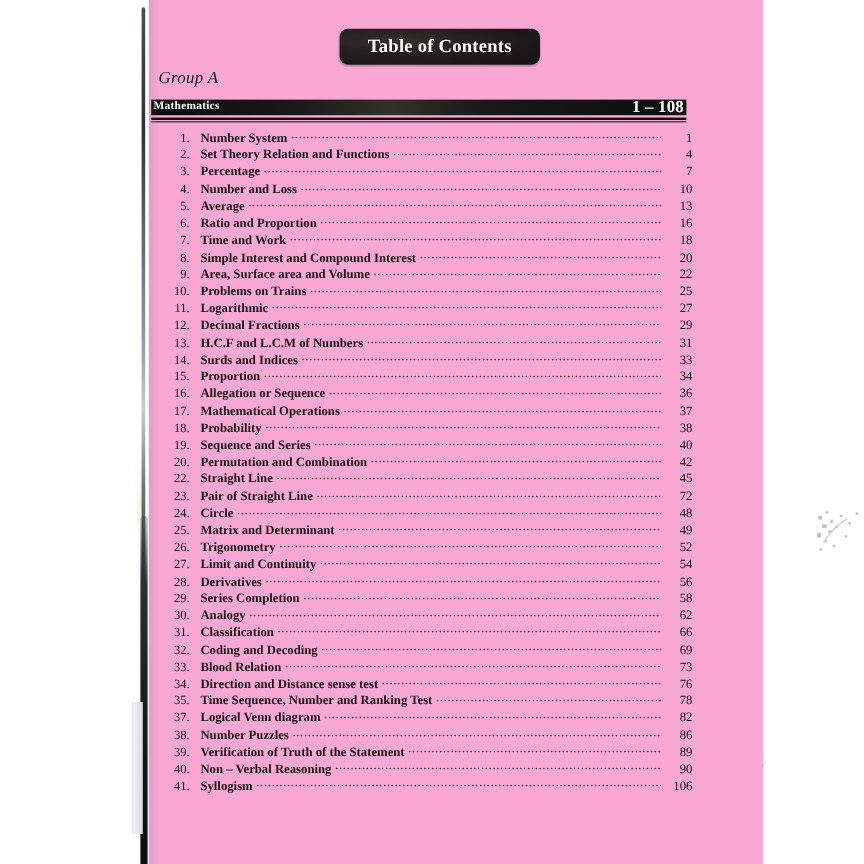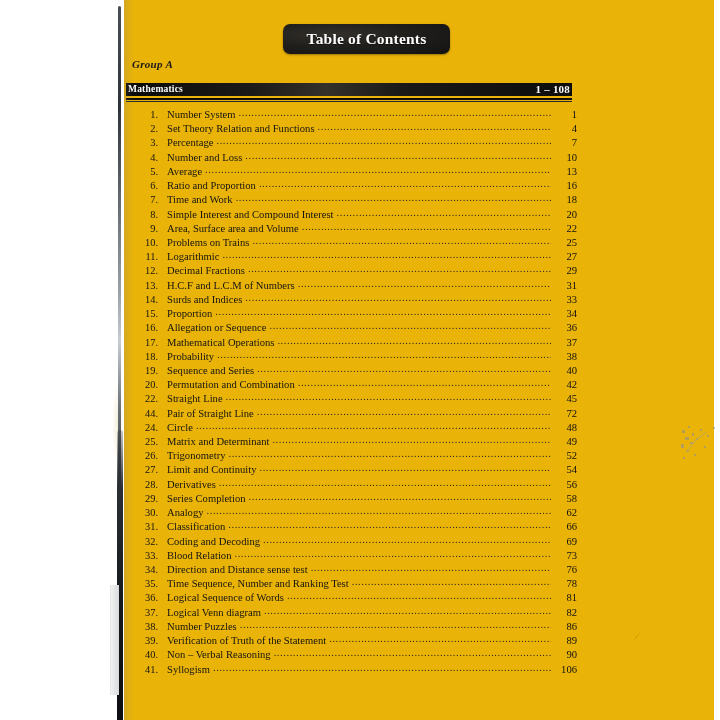"Table of Contents" .sheet { background: #eab308 -> #f9a8d4; width: 590px -> 512px }
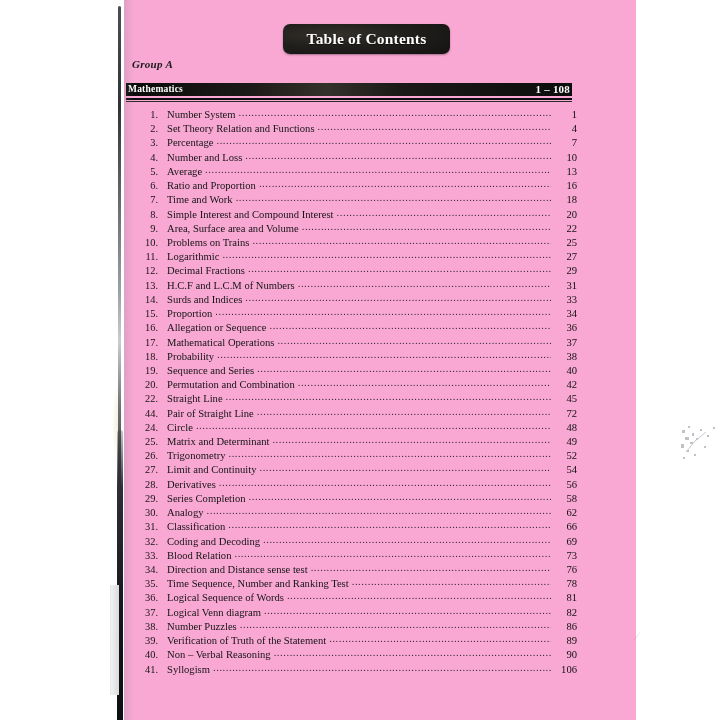"Group A" .group-heading { font-size: 11px -> 14px; font-weight: bold -> normal }
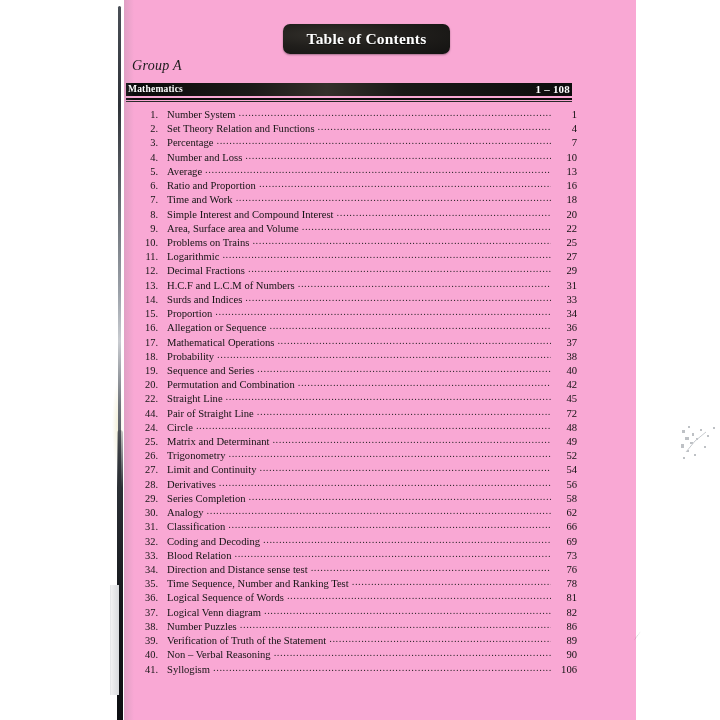"1 – 108" .subject-bar .subject-range { font-size: 11px -> 14px }
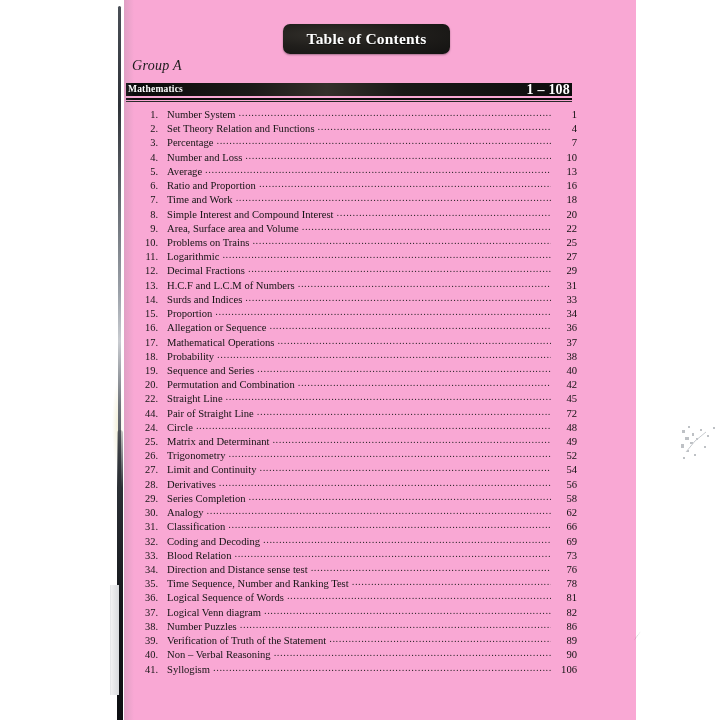"Number System" .toc-title { font-weight: none -> bold }
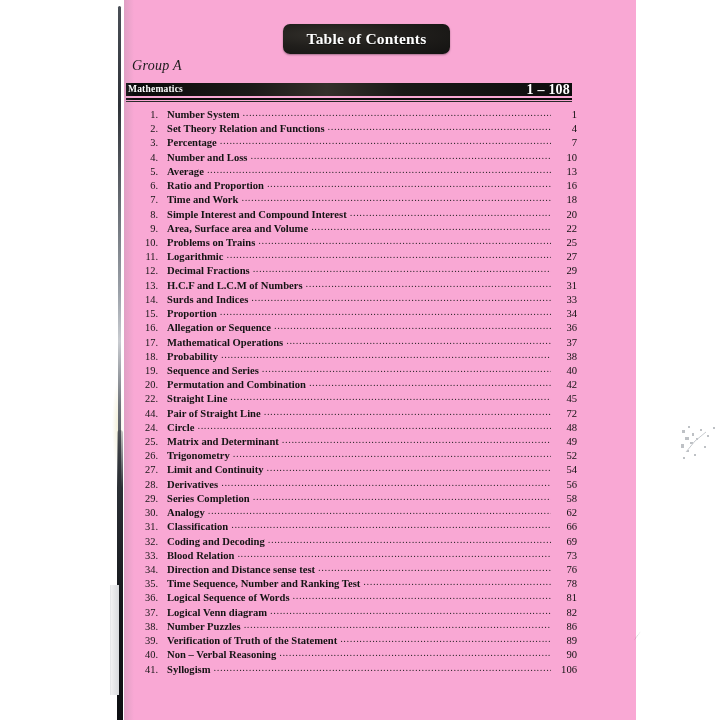"44." span.toc-num { text: 44 -> 23 }
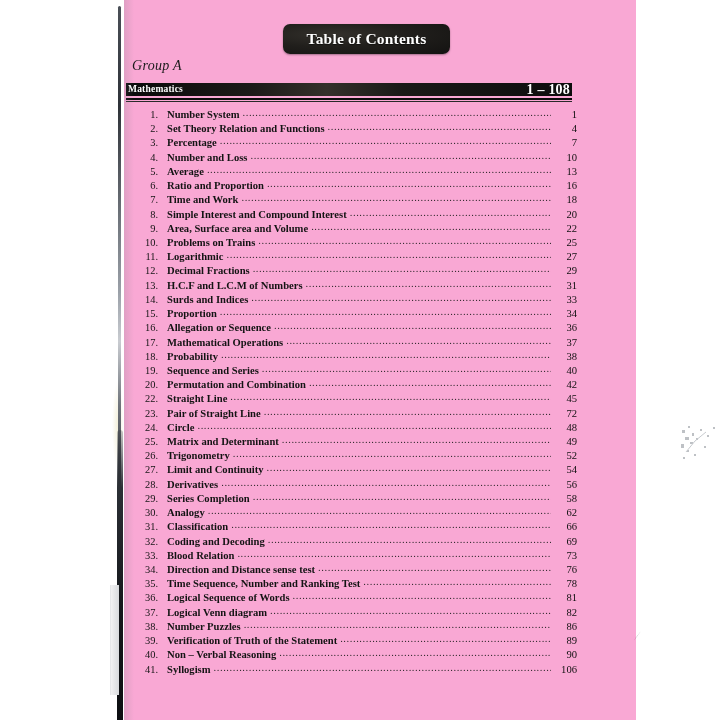"36." div.toc-row { html: <div> <span>36.</span> <span>Logical Sequence of Words</span> <span></span> <span>81</span> </div> -> none }
